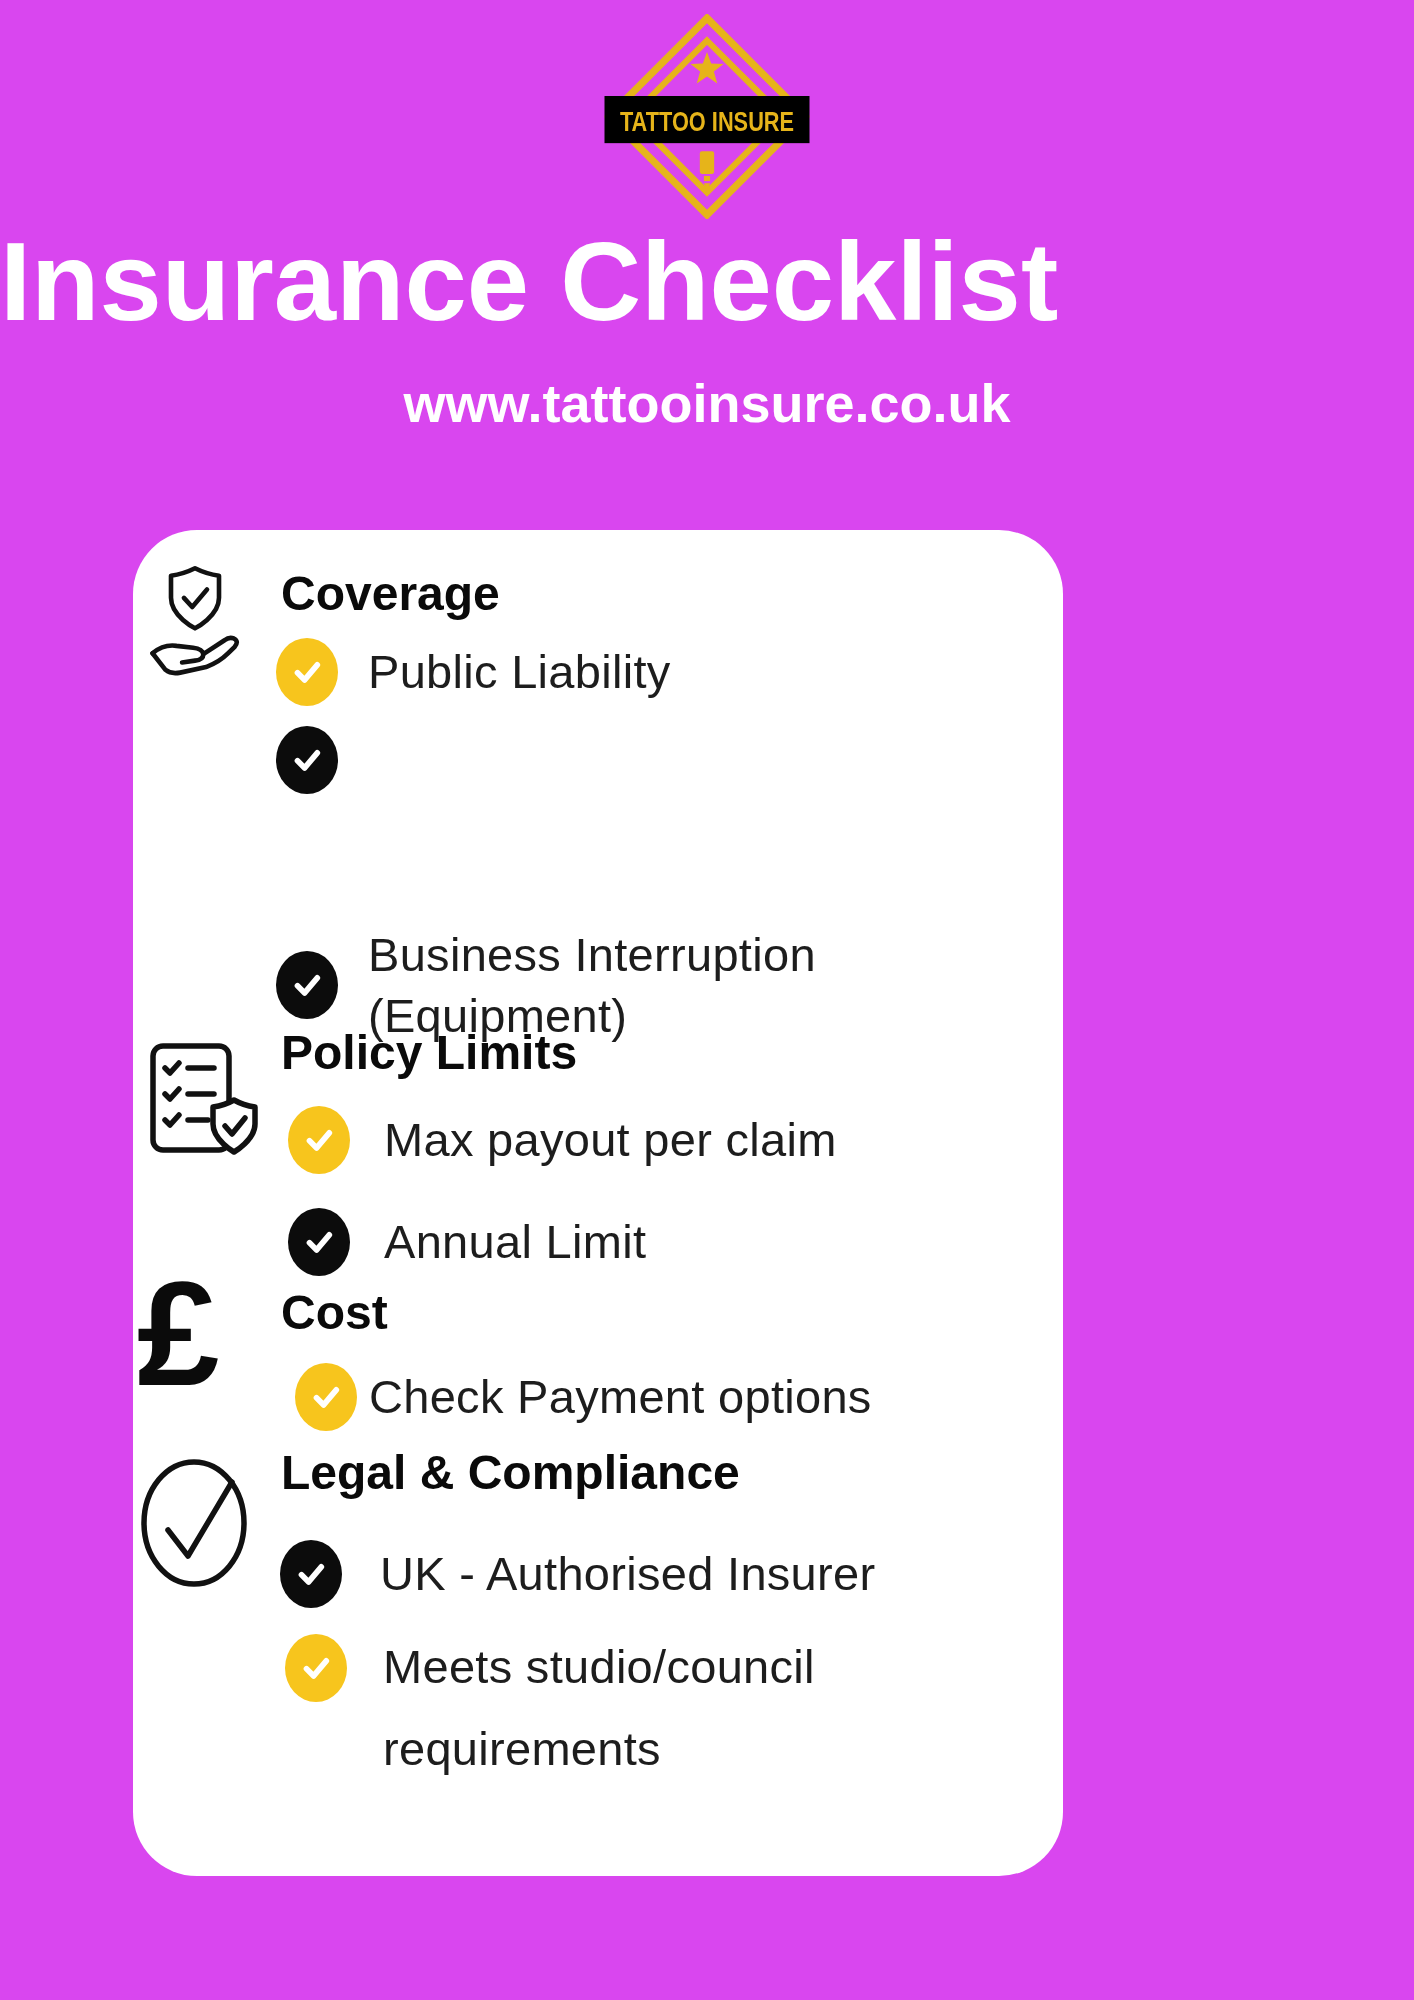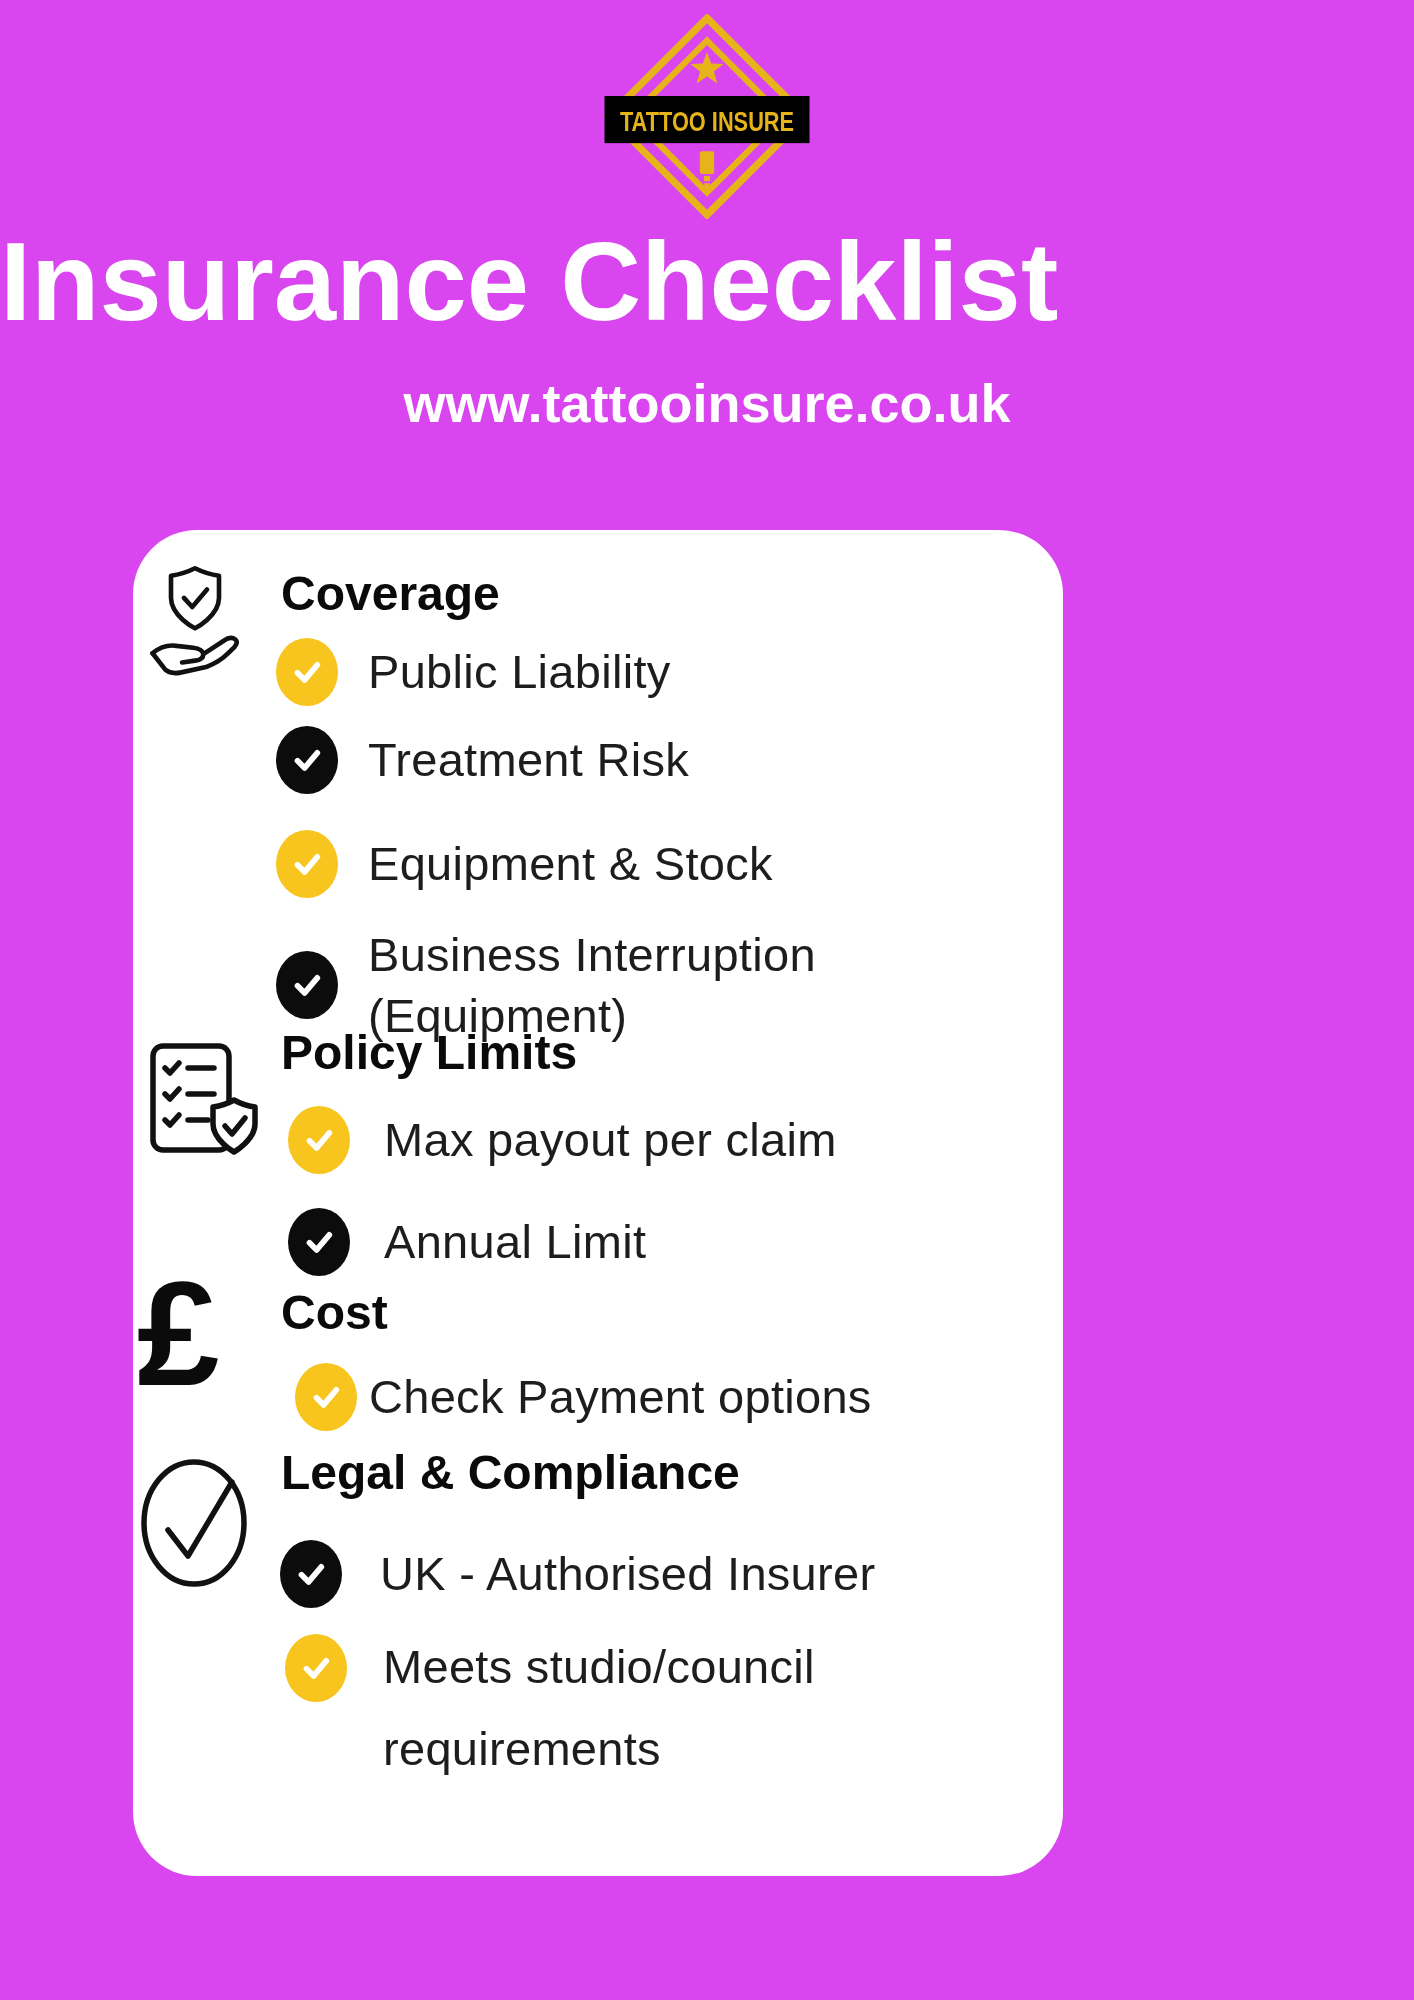"Treatment Risk" span.lbl { html: <span>Treatment Risk</span> -> none }
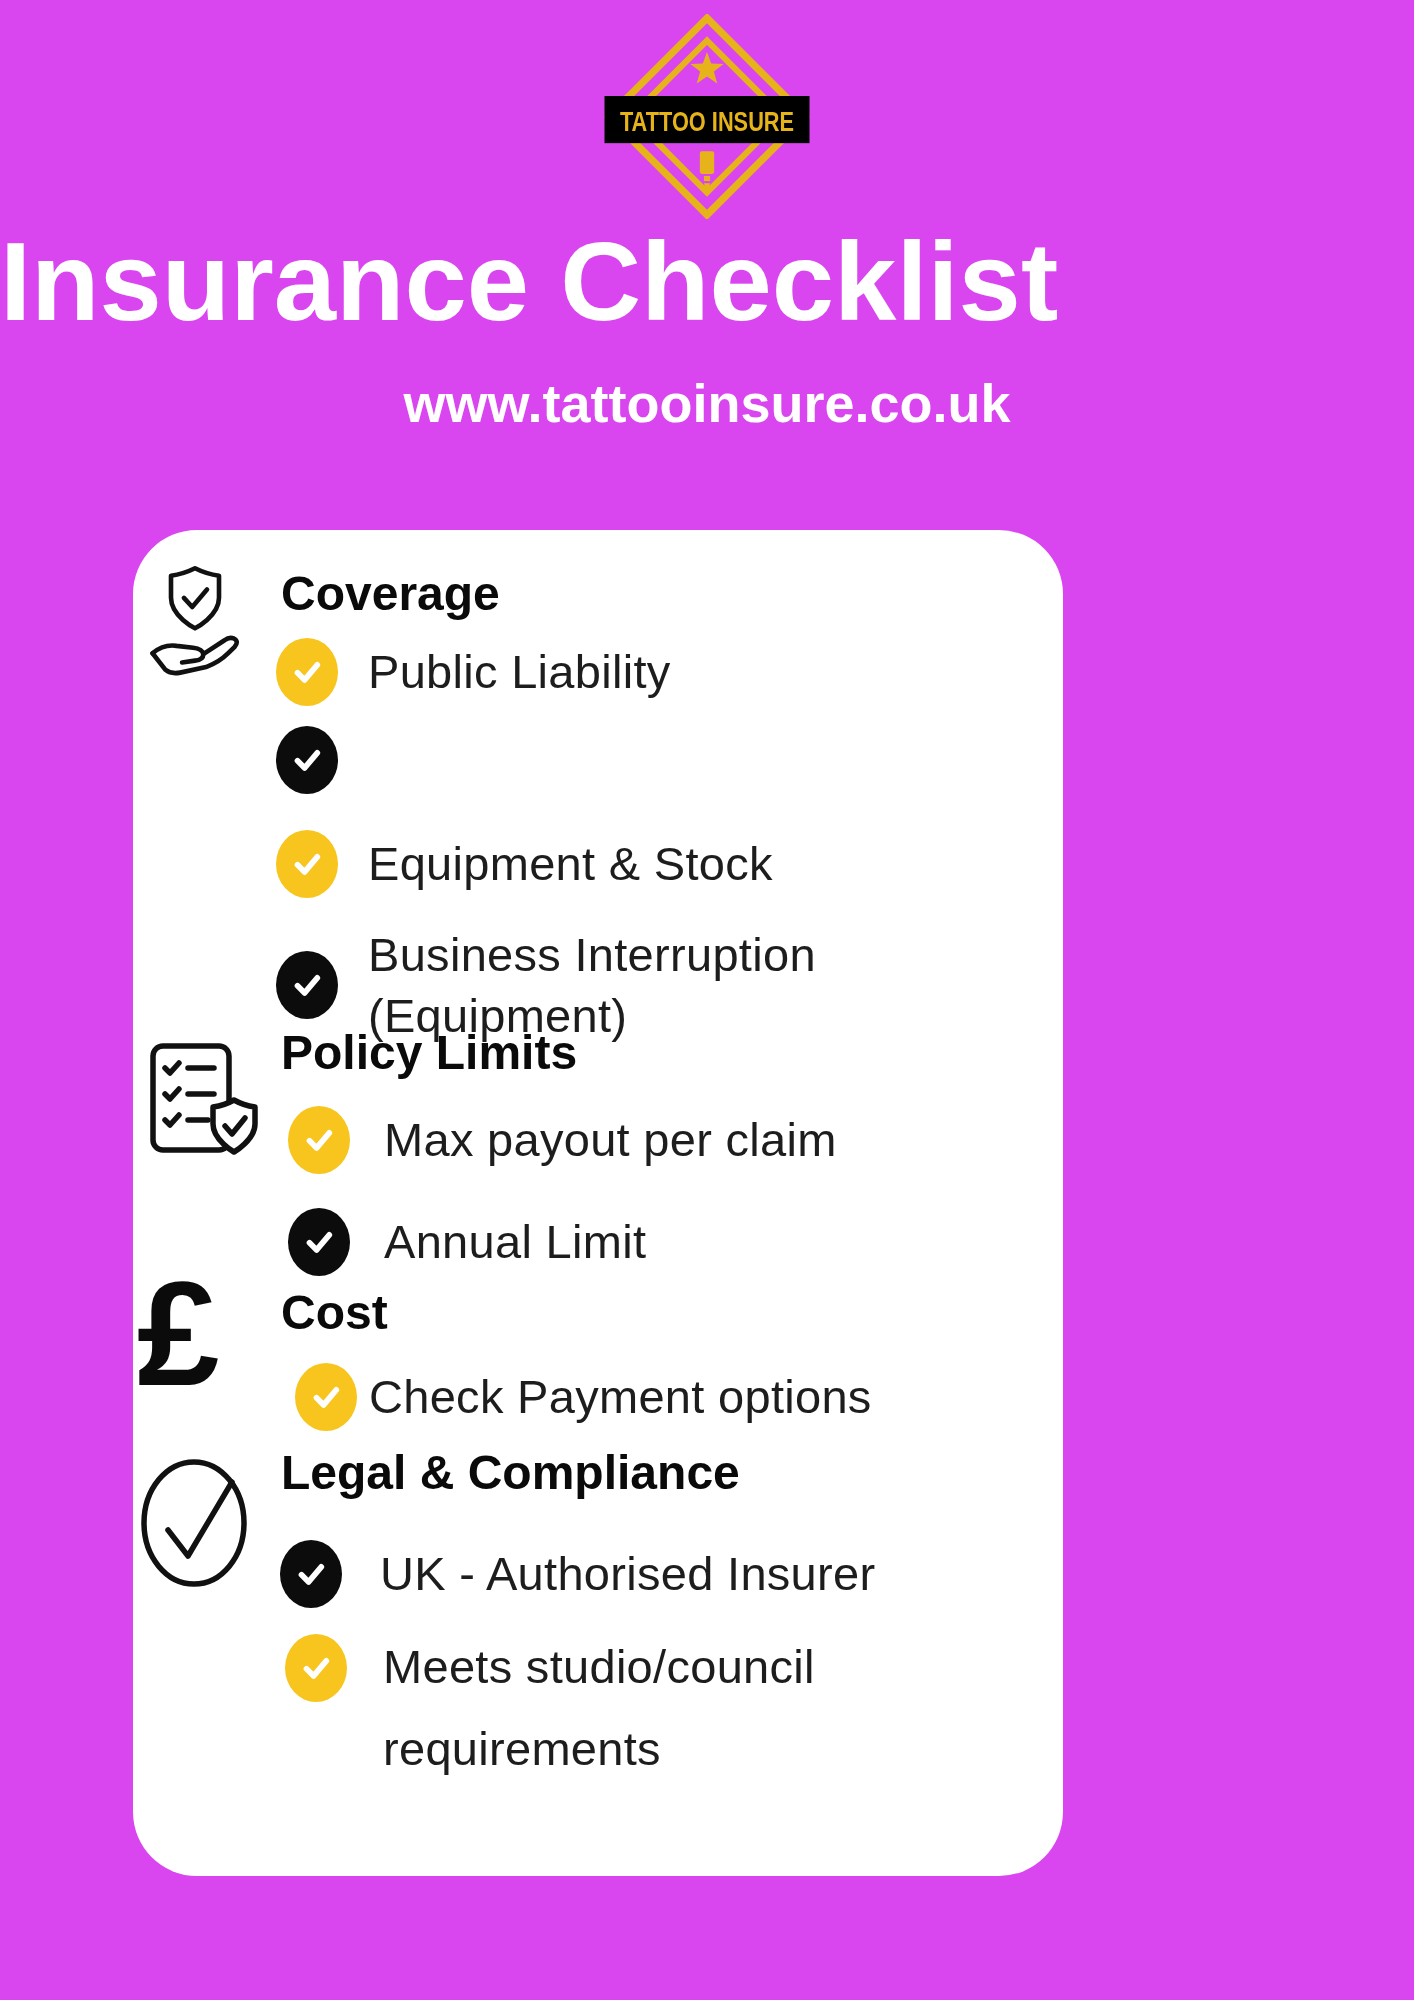"Equipment & Stock" div.row { html: <div> <span> <svg> <path></path> </svg> </span> <span>Equipment &amp; Stock</span> </div> -> none }
